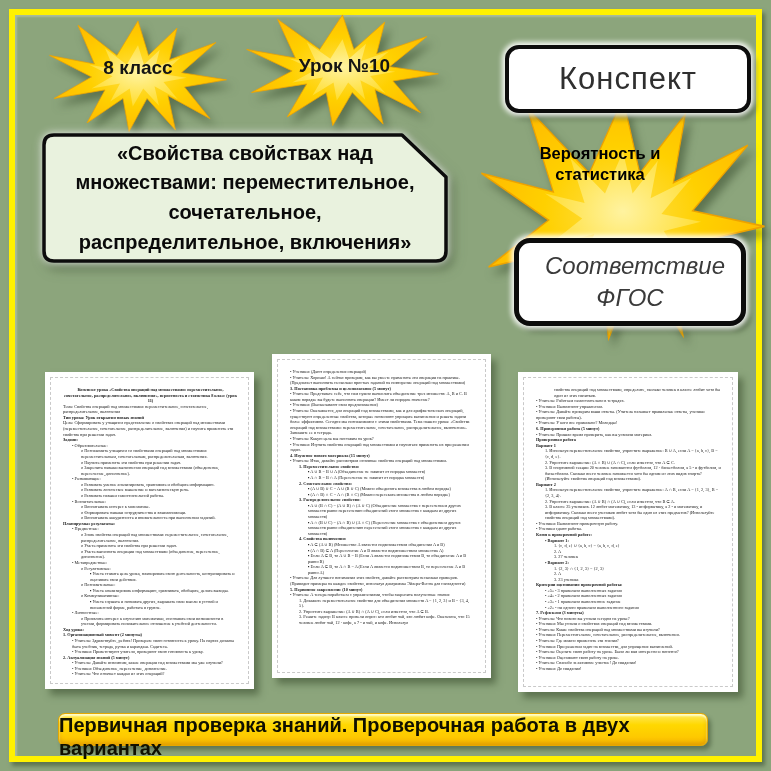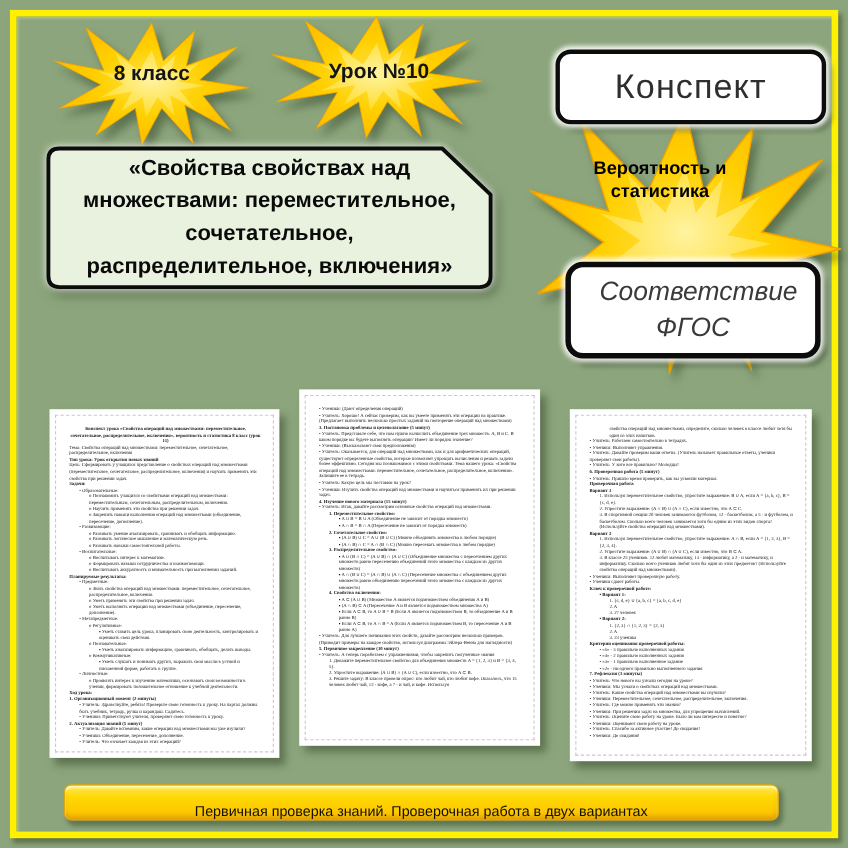"Первичная проверка знаний. Проверочная" .banner { align-items: flex-end -> flex-start; font-size: 13px -> 20px; font-weight: normal -> bold }
